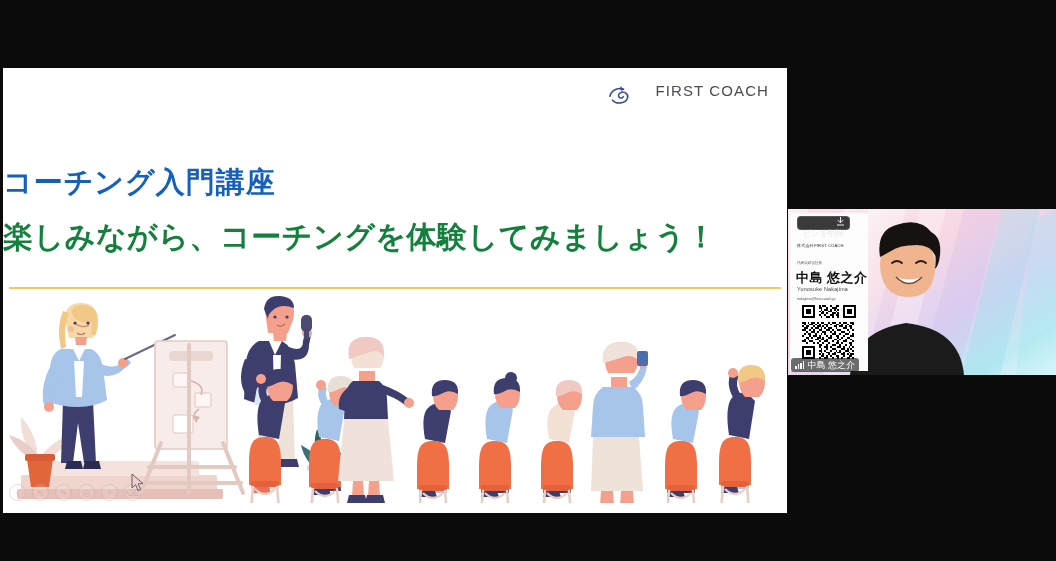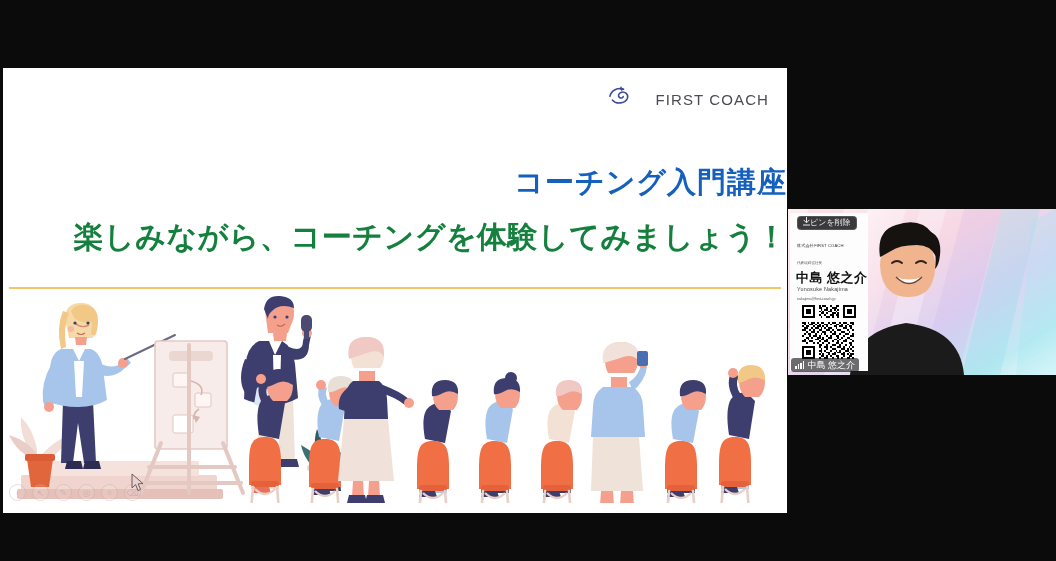"FIRST COACH" #logo { align-items: flex-end -> flex-start }
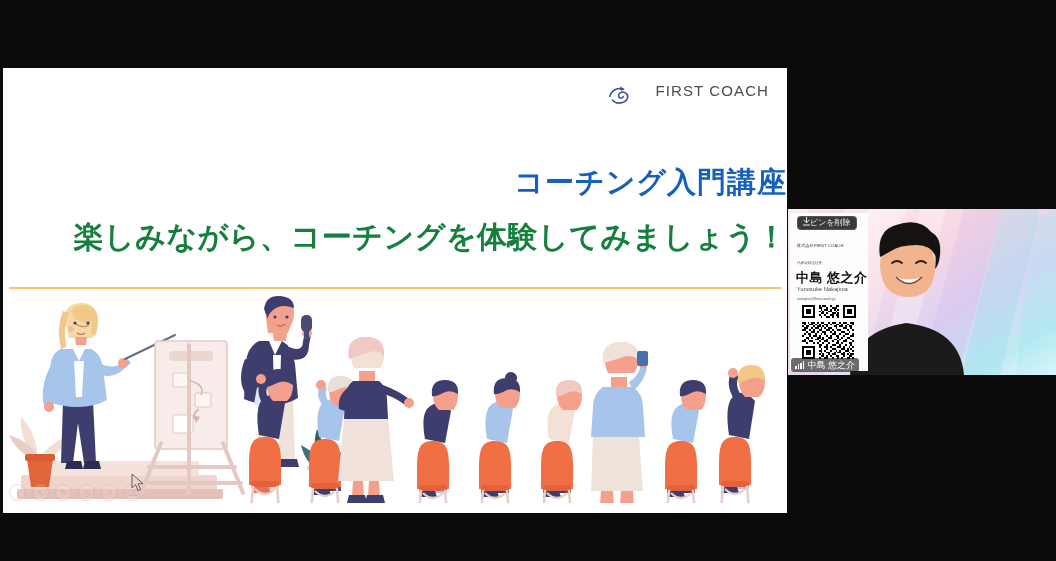"コーチング入門講座" #title-block { margin-left: 19px -> none; text-align: right -> left }
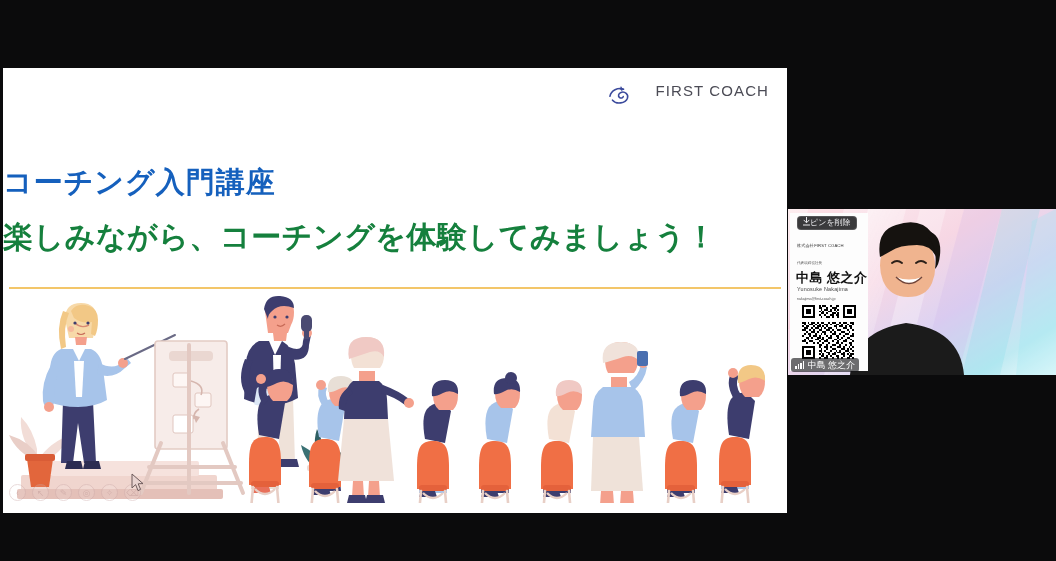"ピンを削除" #pin-btn { align-items: flex-start -> flex-end; flex-direction: none -> column }
